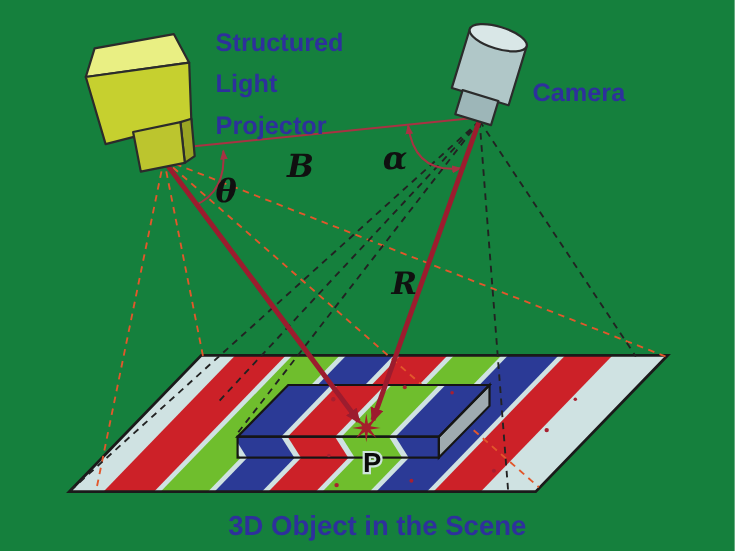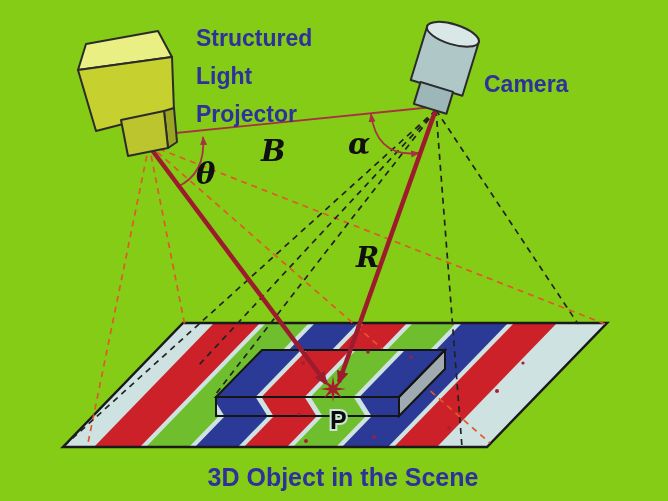"Structured" .figure { background: #84cc16 -> #15803d }
